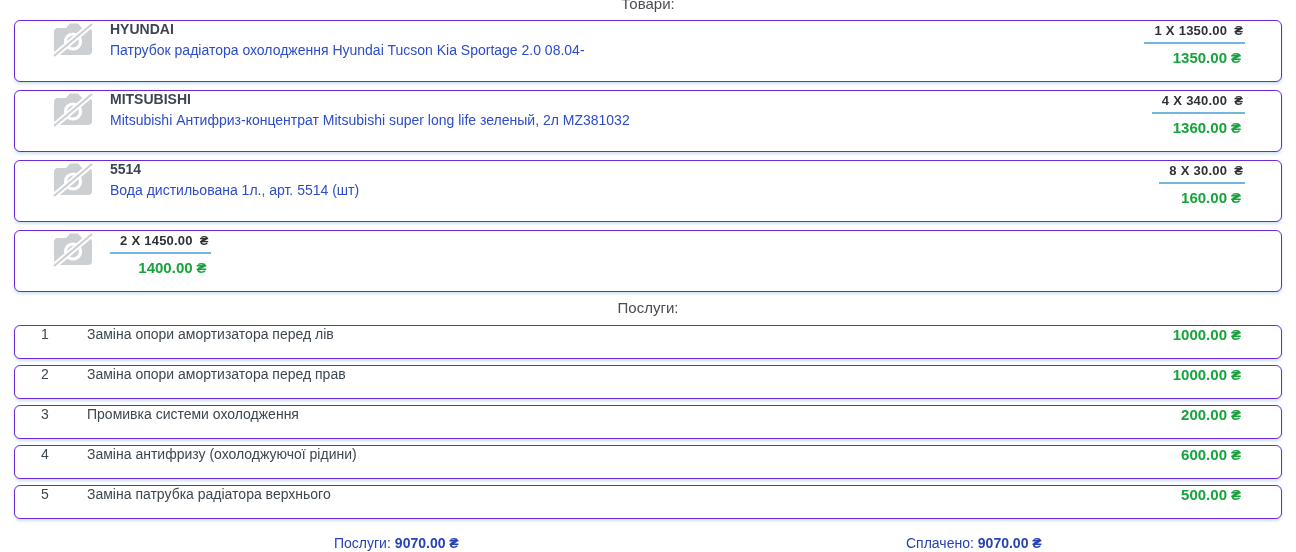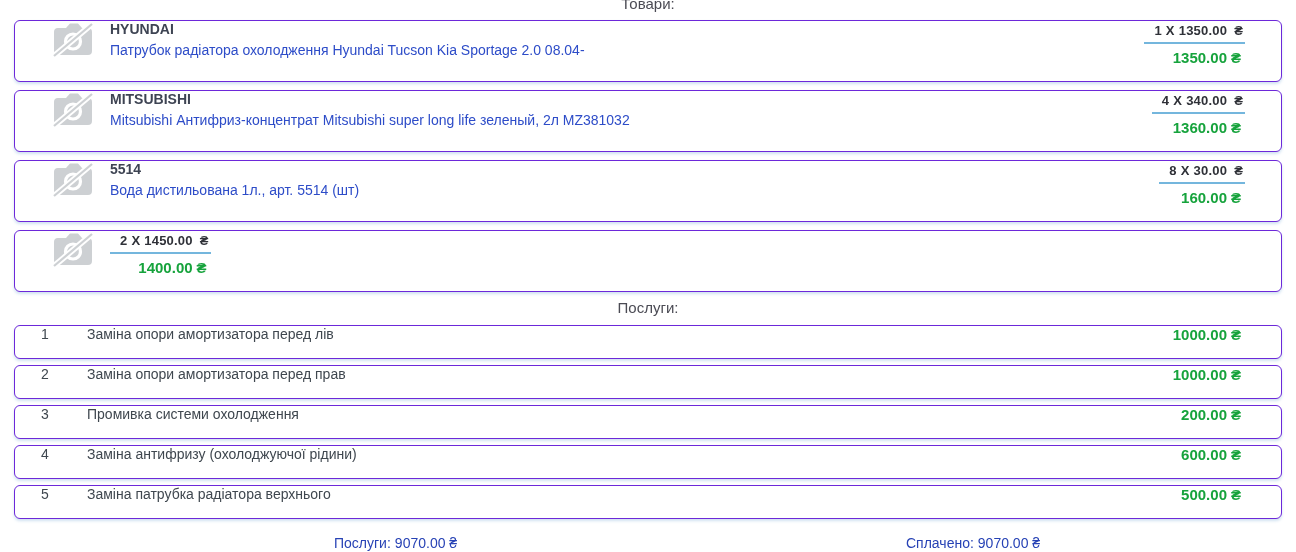"9070.00 ₴" .page-footer b { font-weight: 400 -> 700 }
